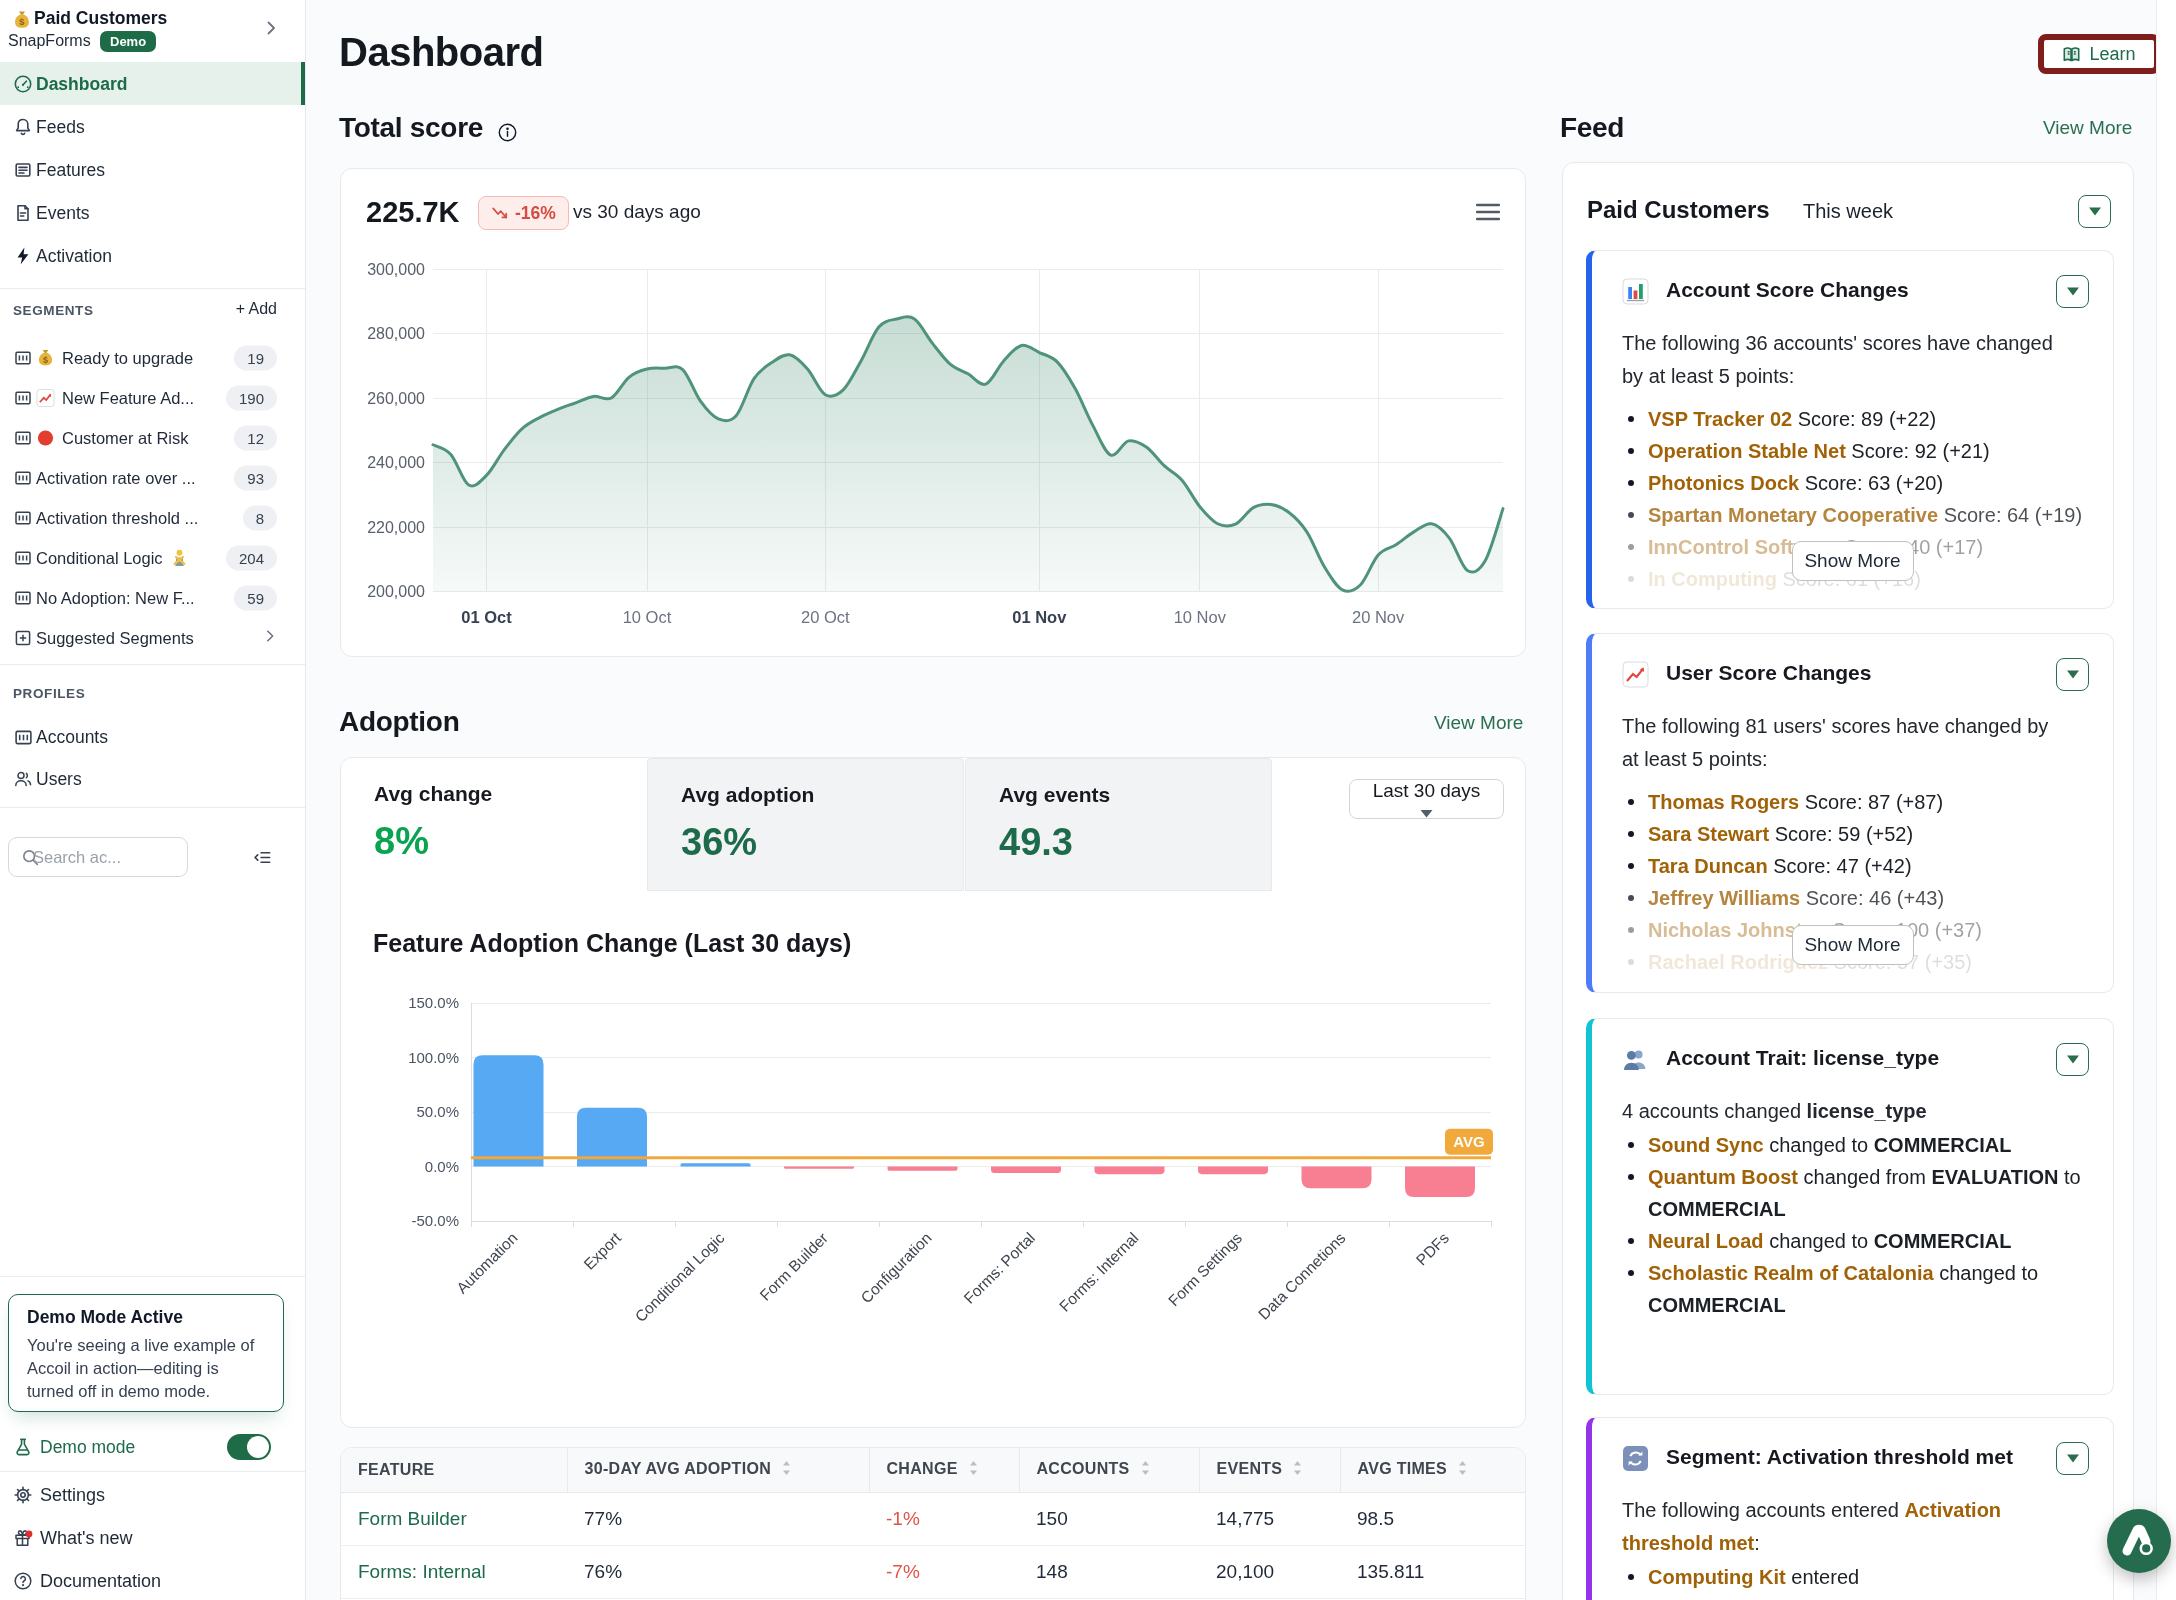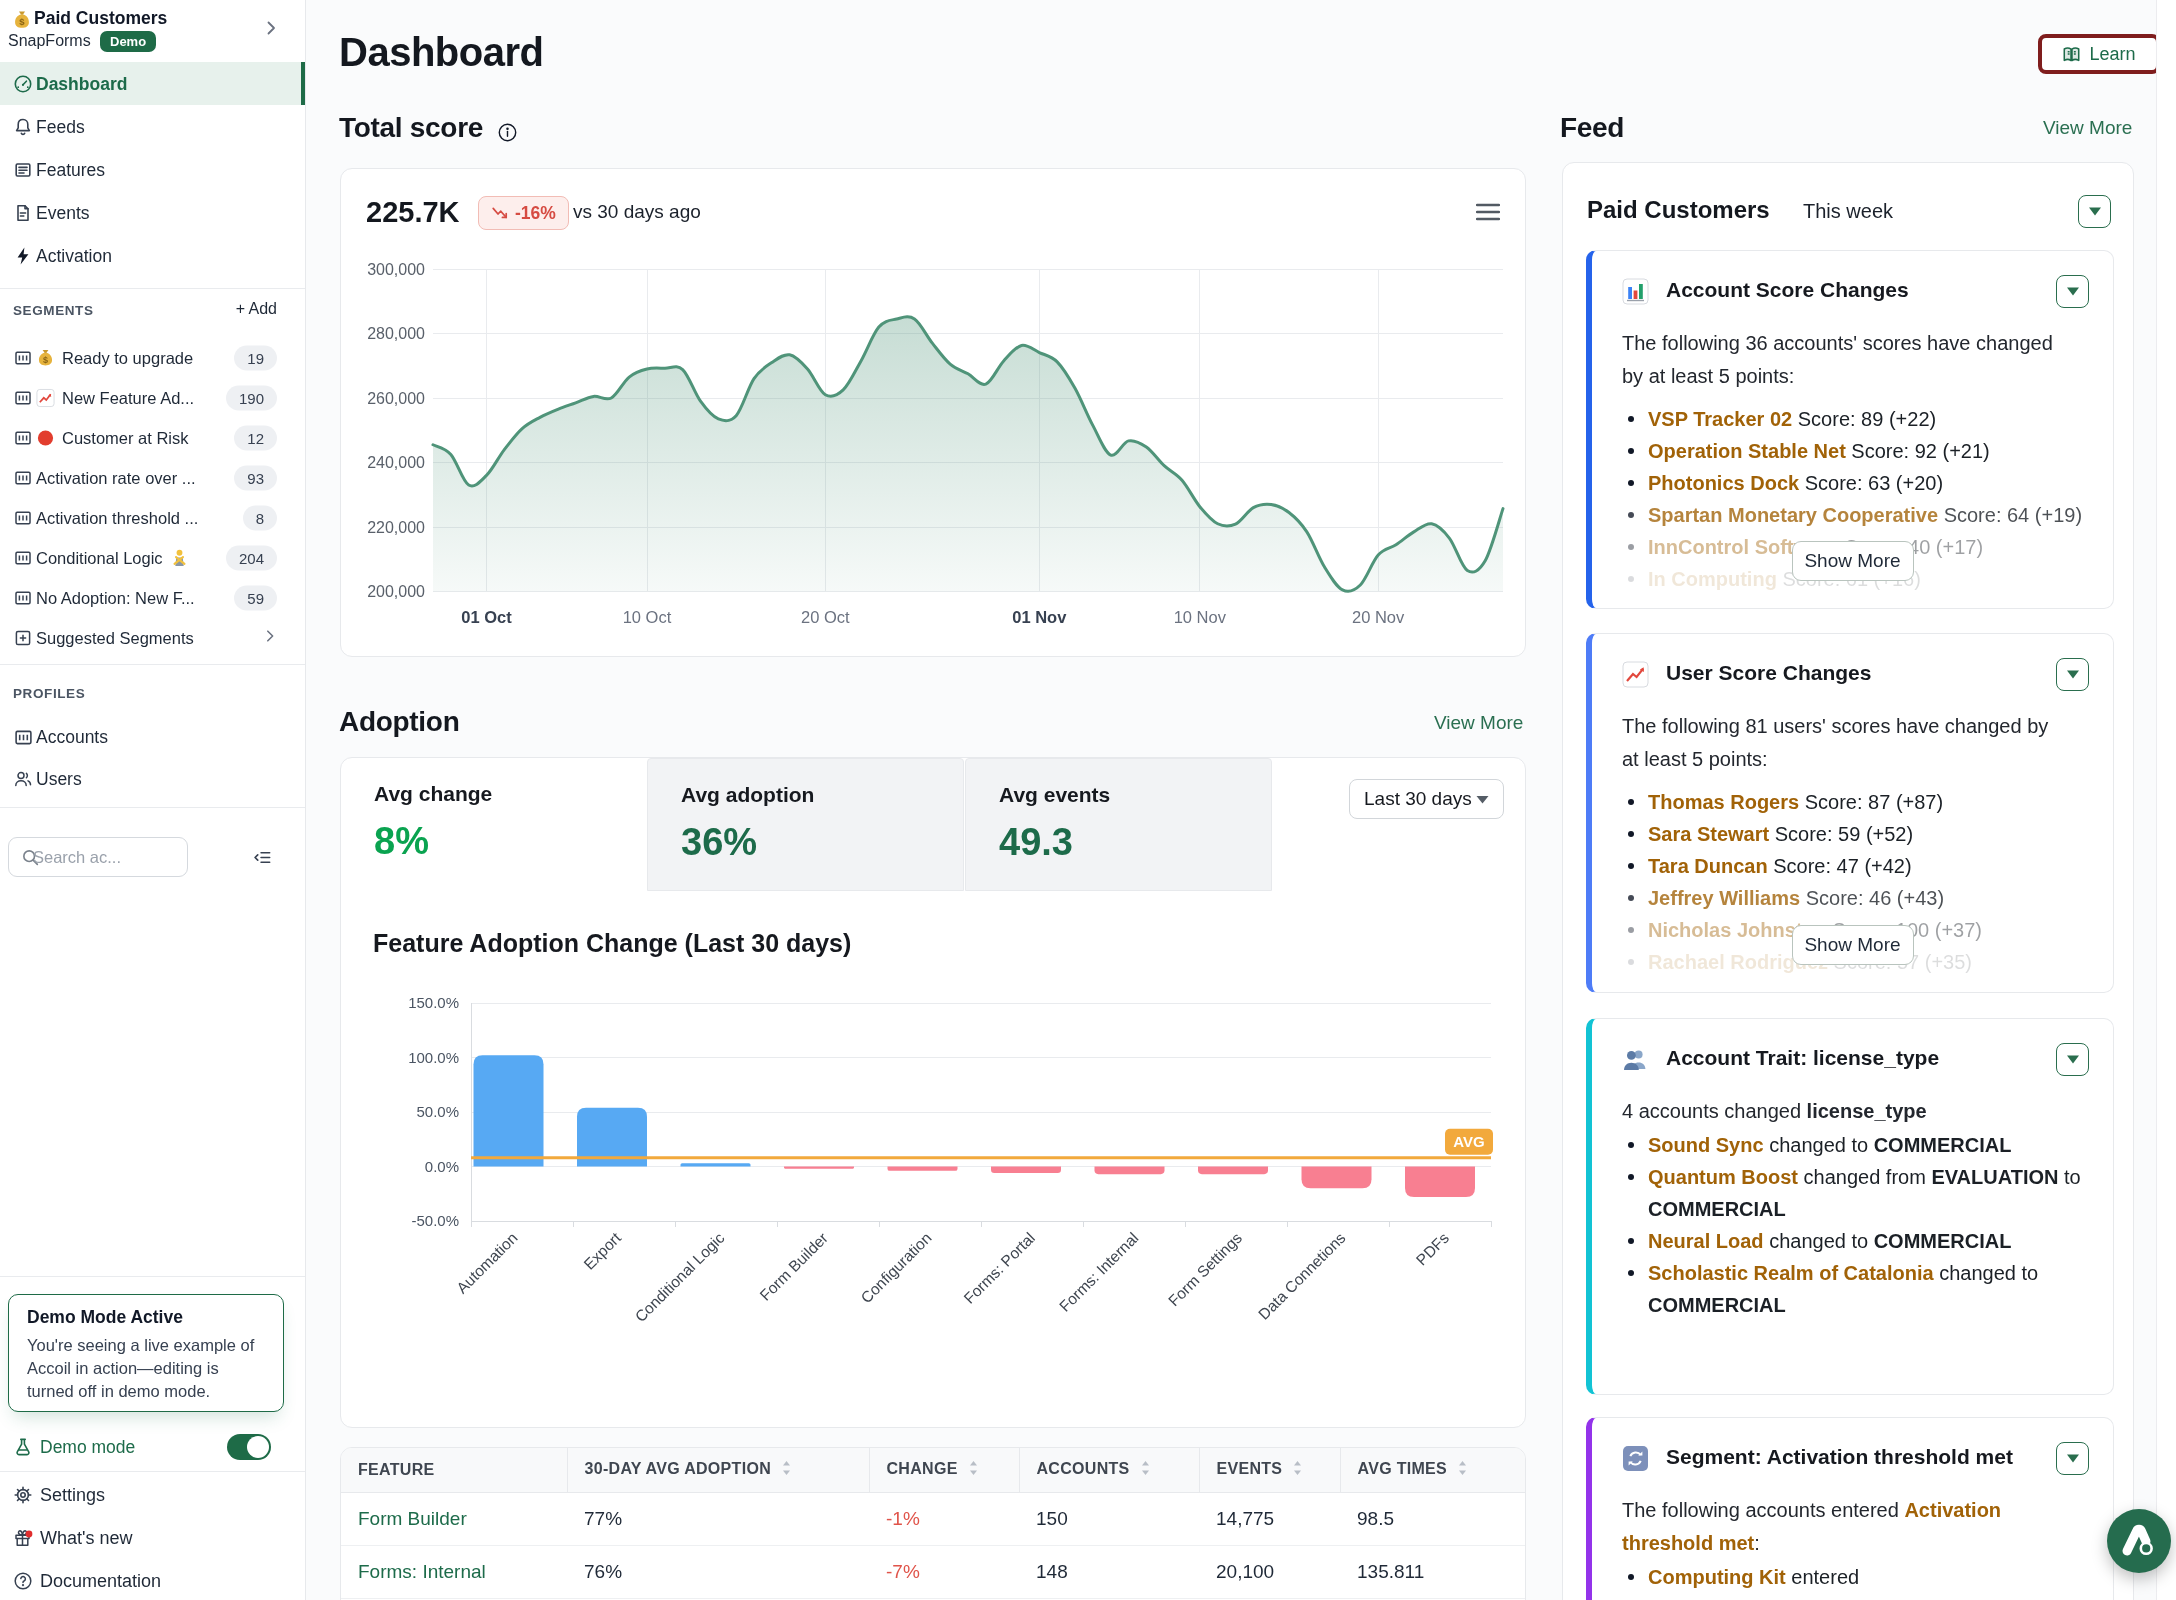"Learn" .learn-btn { border: 4px solid #7f1d1d -> 6px solid #7f1d1d }
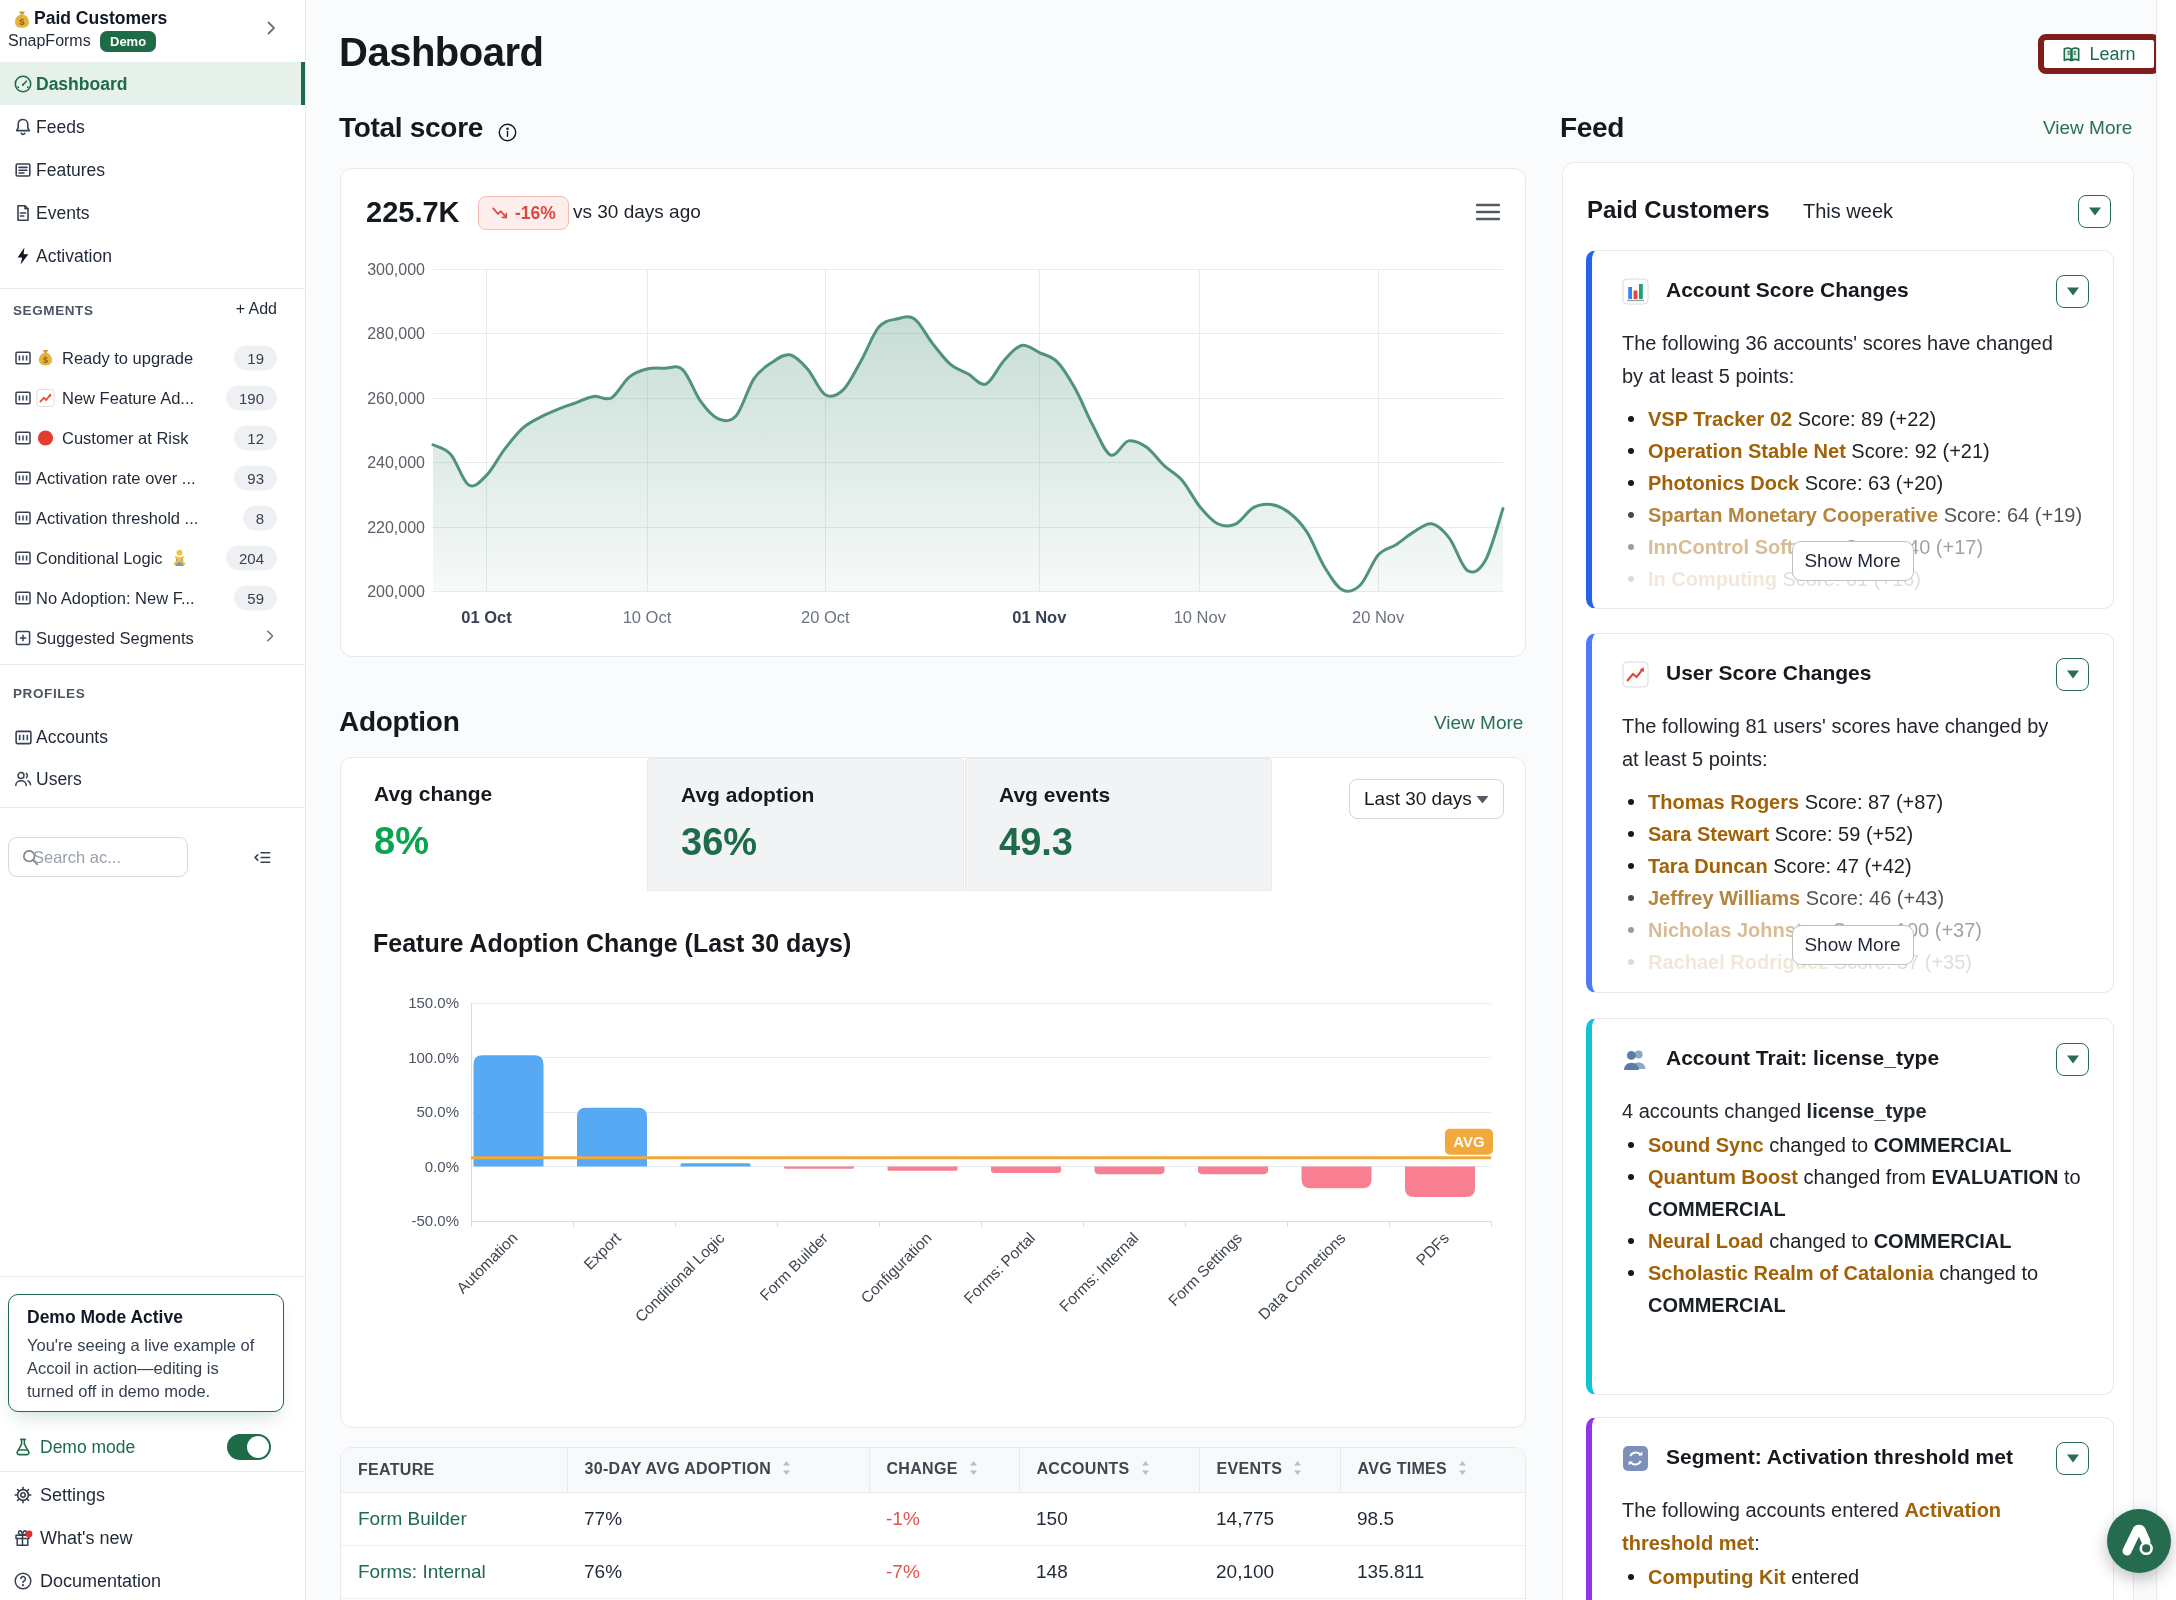"Last 30 days" .range-select { flex-direction: none -> column; padding: 10px 14px -> 0 14px }
